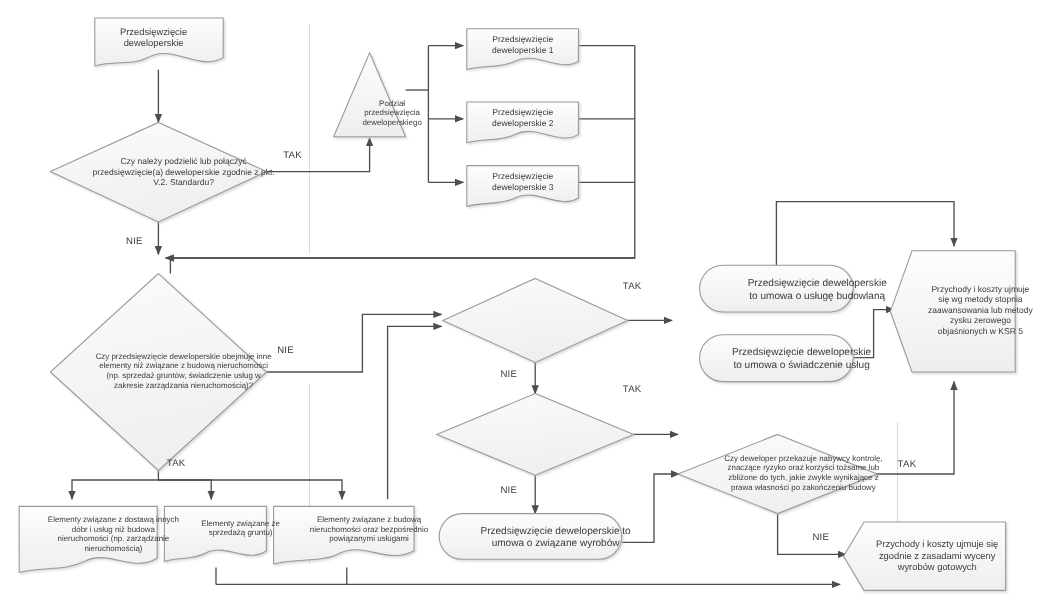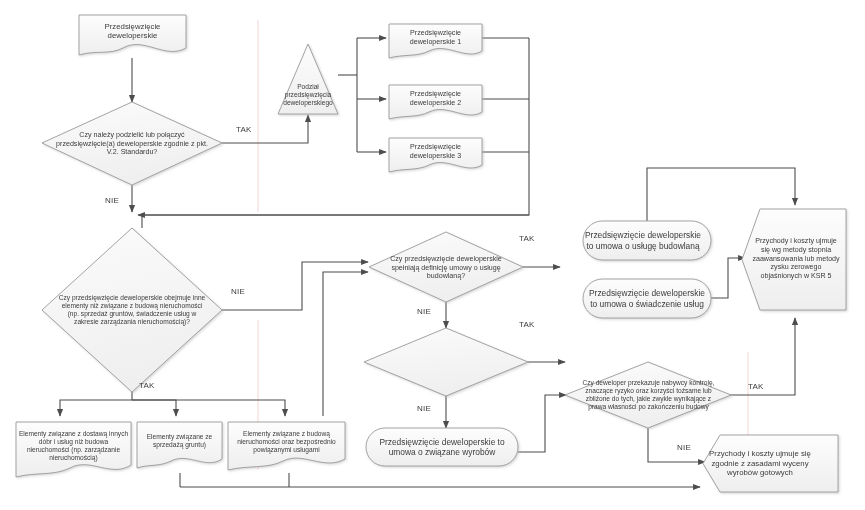"Przedsięwzięcie" .shape-text { justify-content: center -> none; margin-left: none -> 21px }
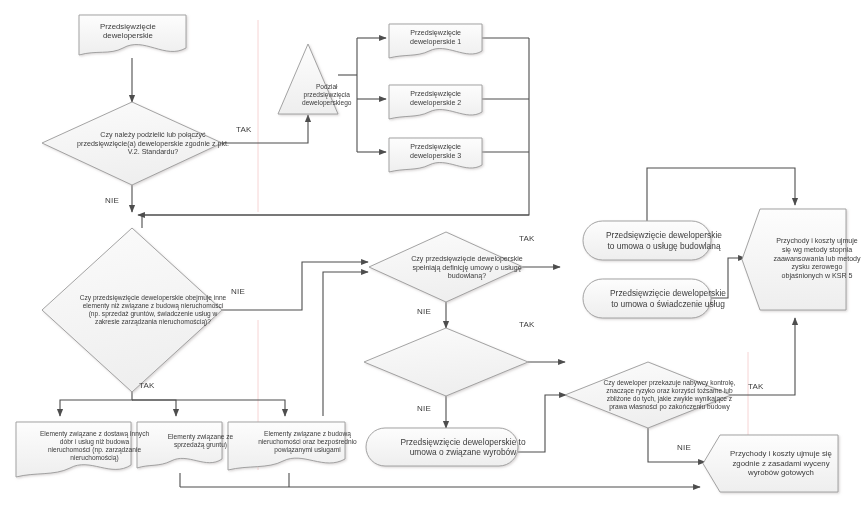"Przedsięwzięcie deweloperskie to umowa o usługę" div.shape-text { left: 585px -> 602px }
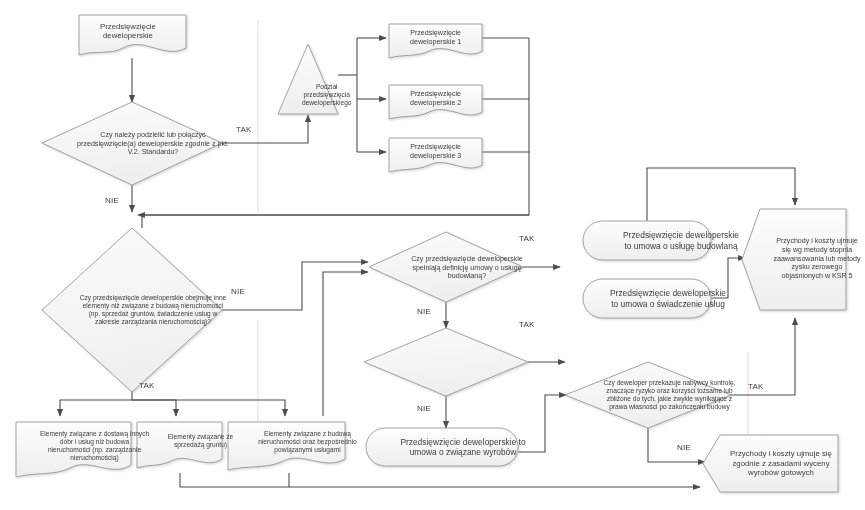"Czy przedsięwzięcie deweloperskie spełniają" div.shape-text { html: <div>Czy przedsięwzięcie deweloperskie spełniają definicję umowy o usługę budowlaną?</div> -> none }
